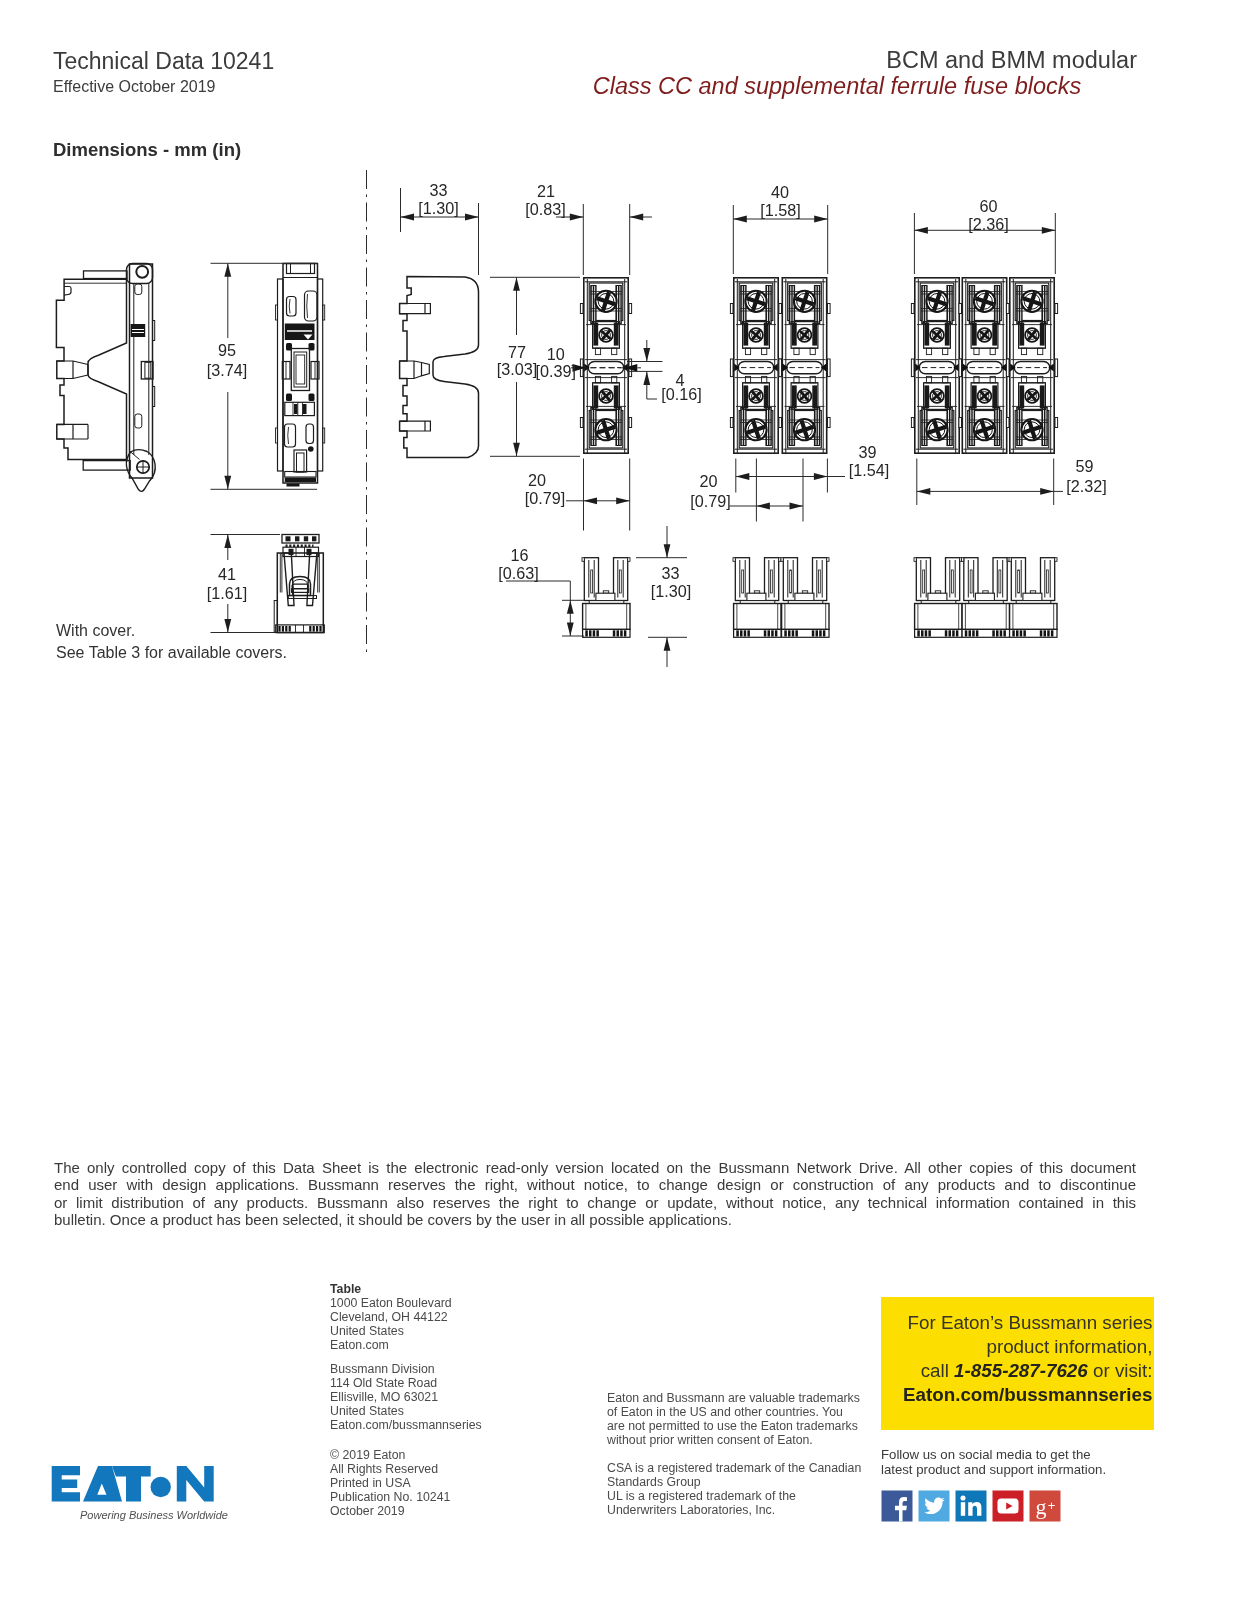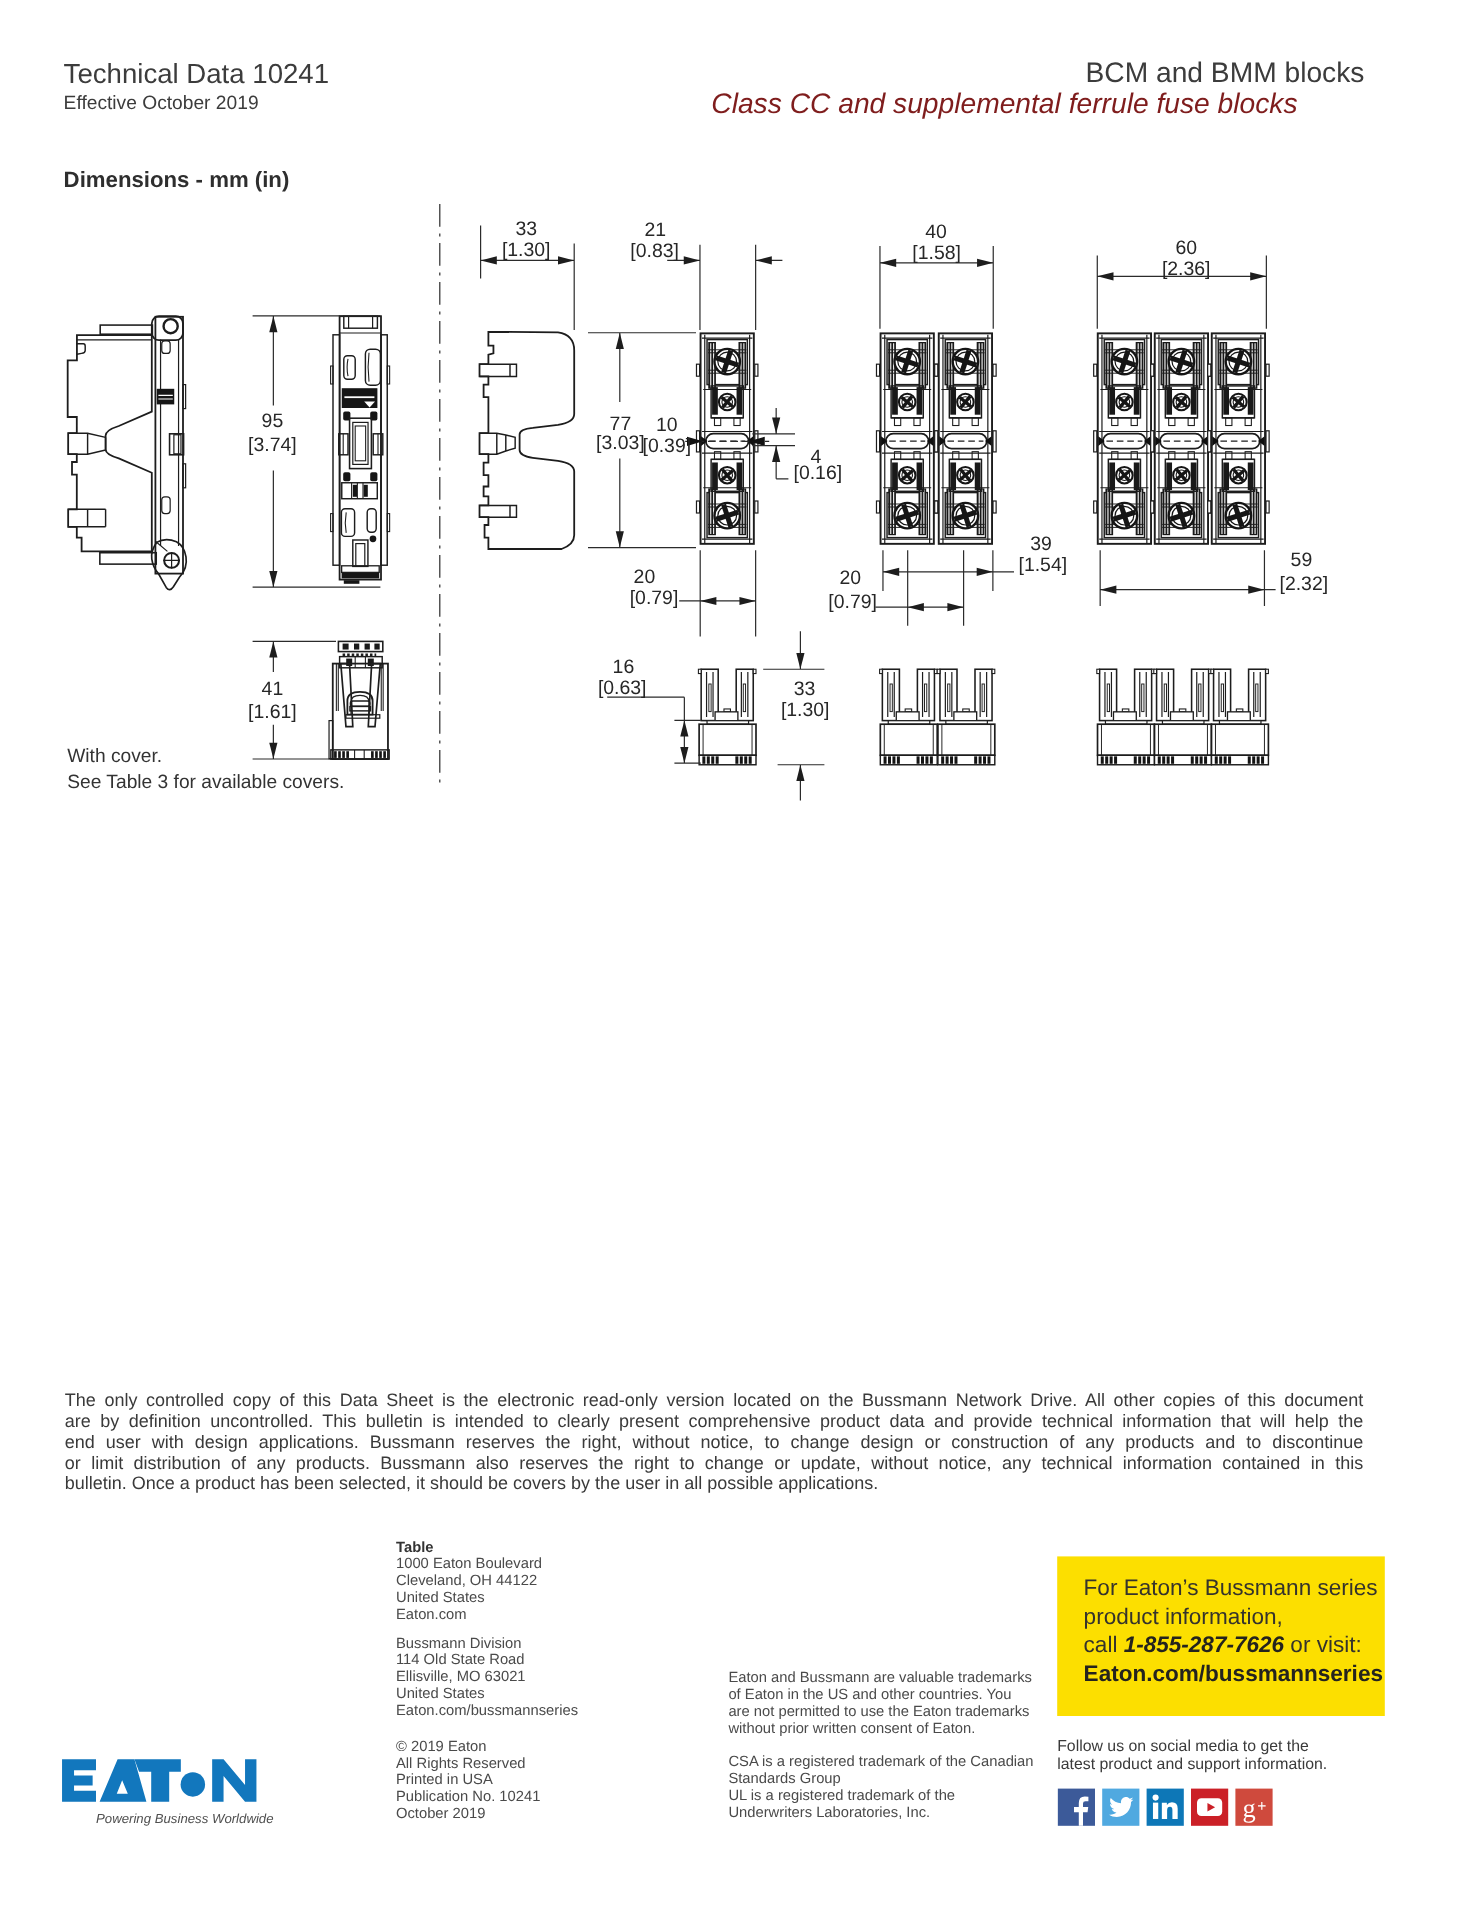"BCM and BMM blocks" div.abs { text: blocks -> modular }
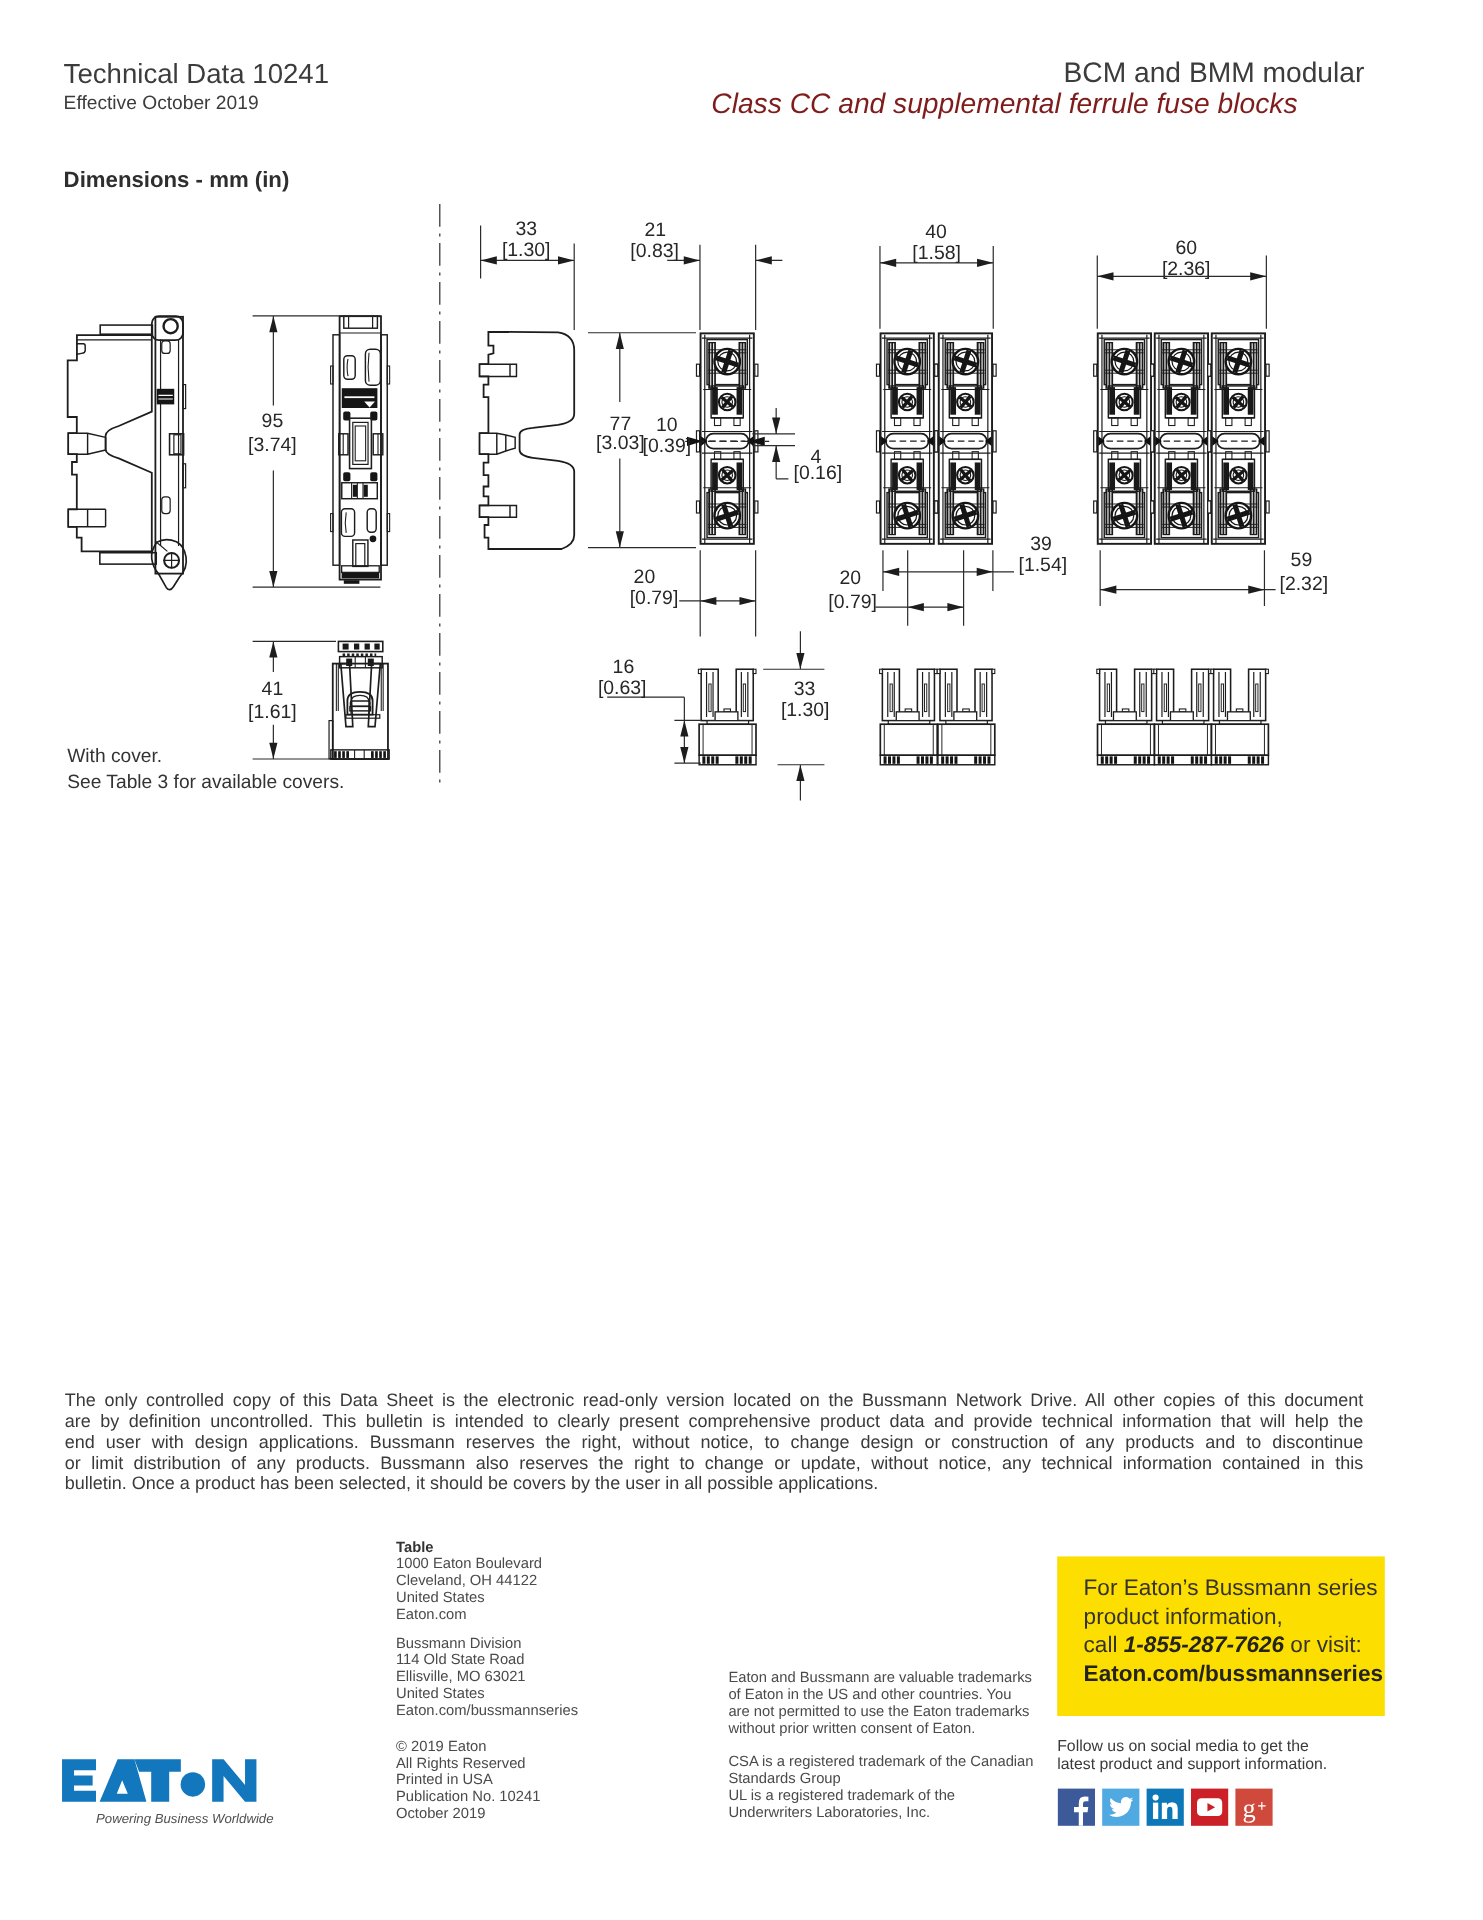"are by definition uncontrolled. This" div { html: <div>are by definition uncontrolled. This bulletin is intended to clearly present comprehensive product data and provide technical information that will help the</div> -> none }
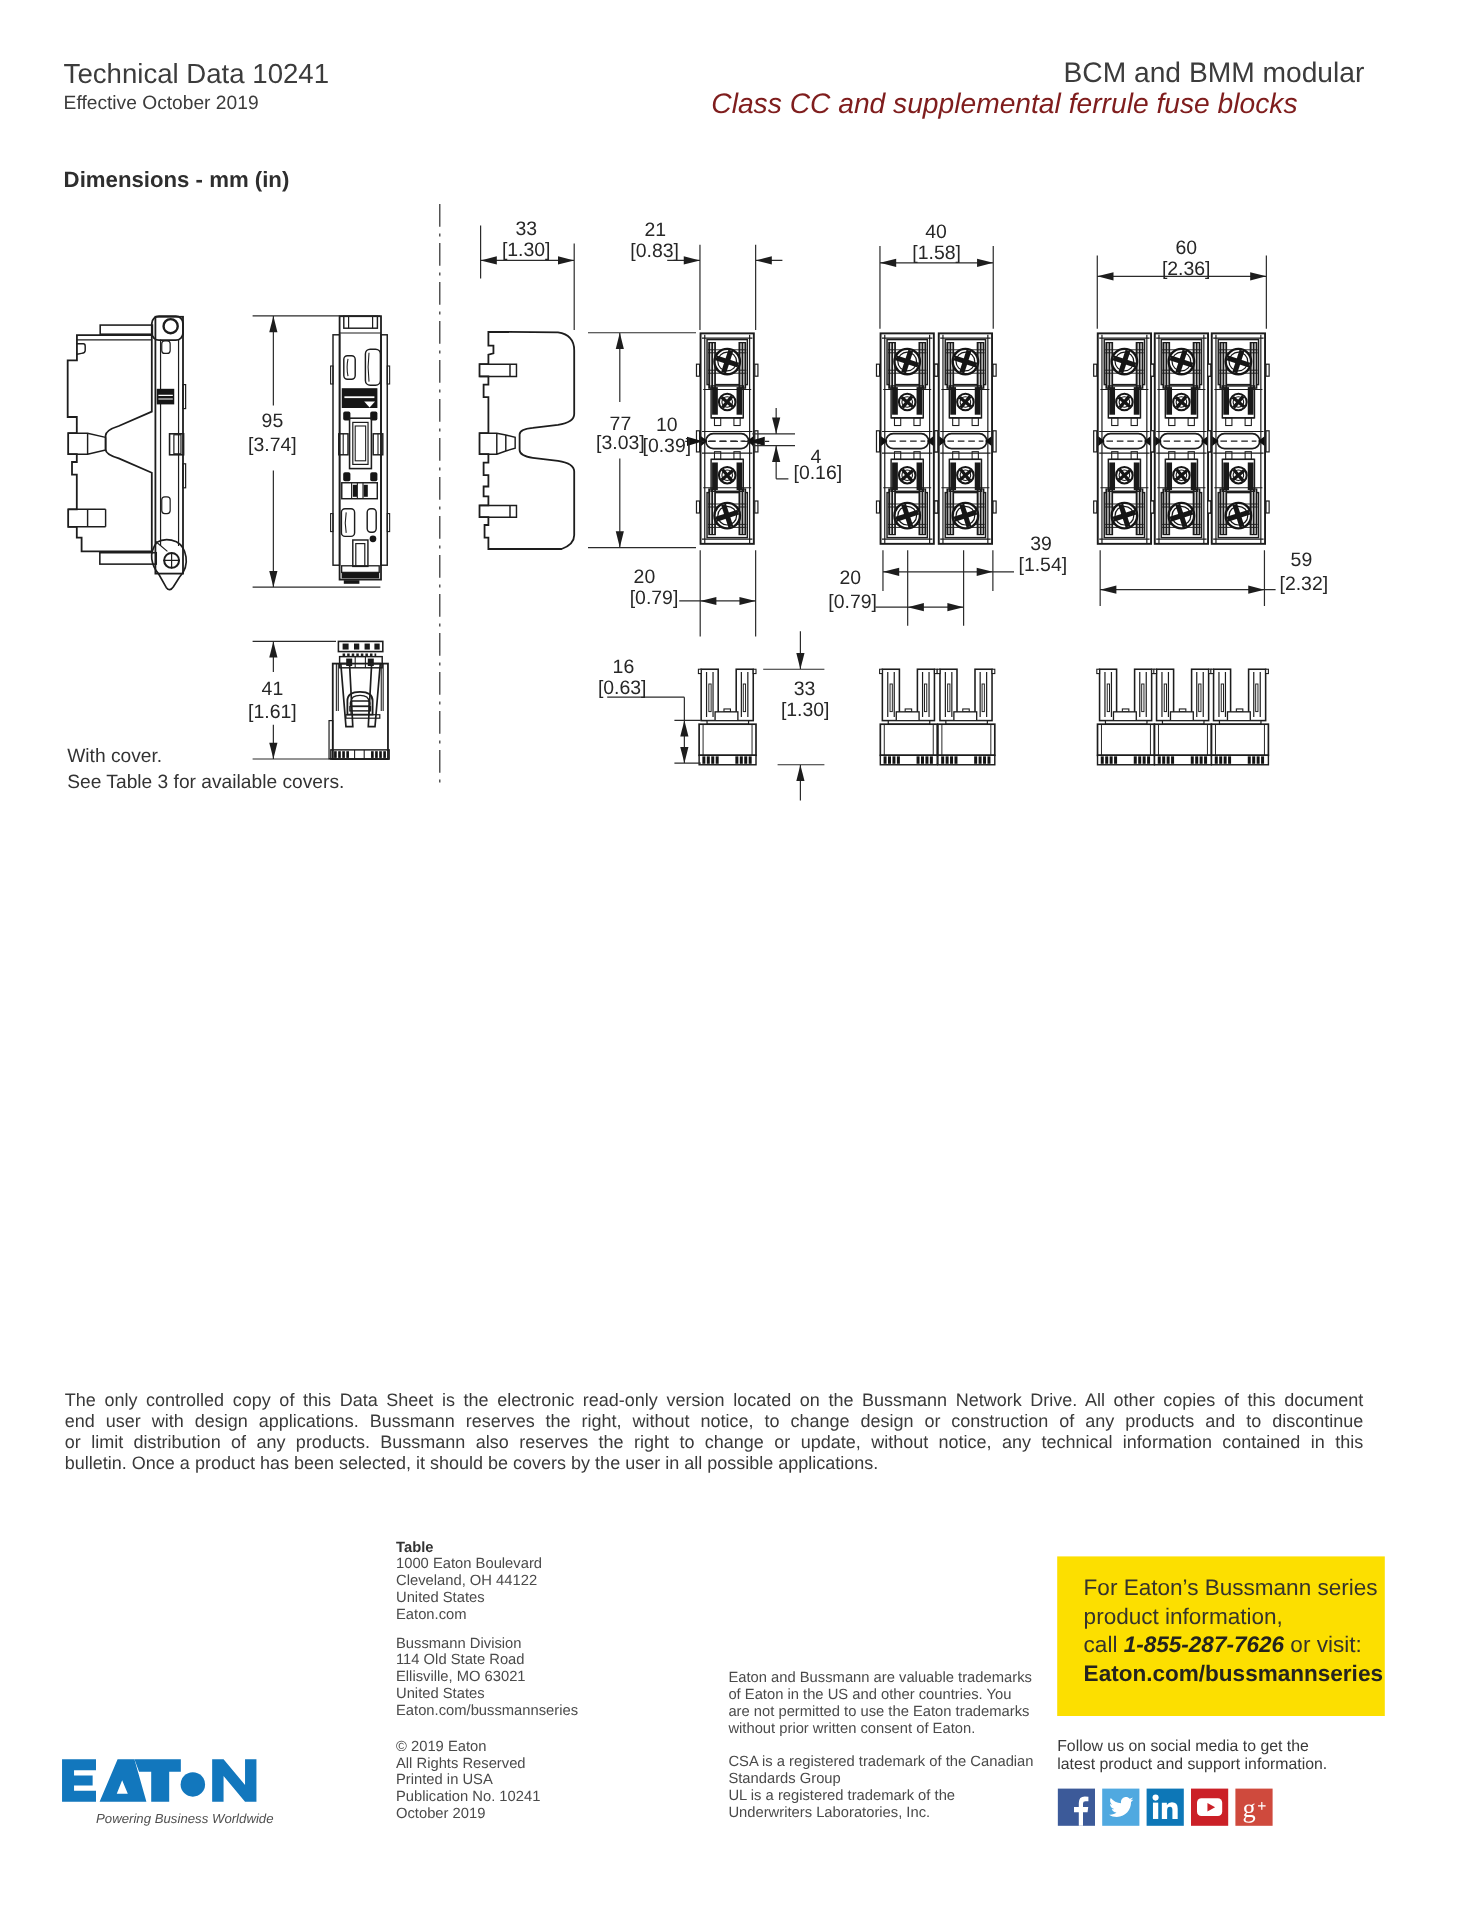"For Eaton’s Bussmann series" div.abs { text-align: none -> right }
